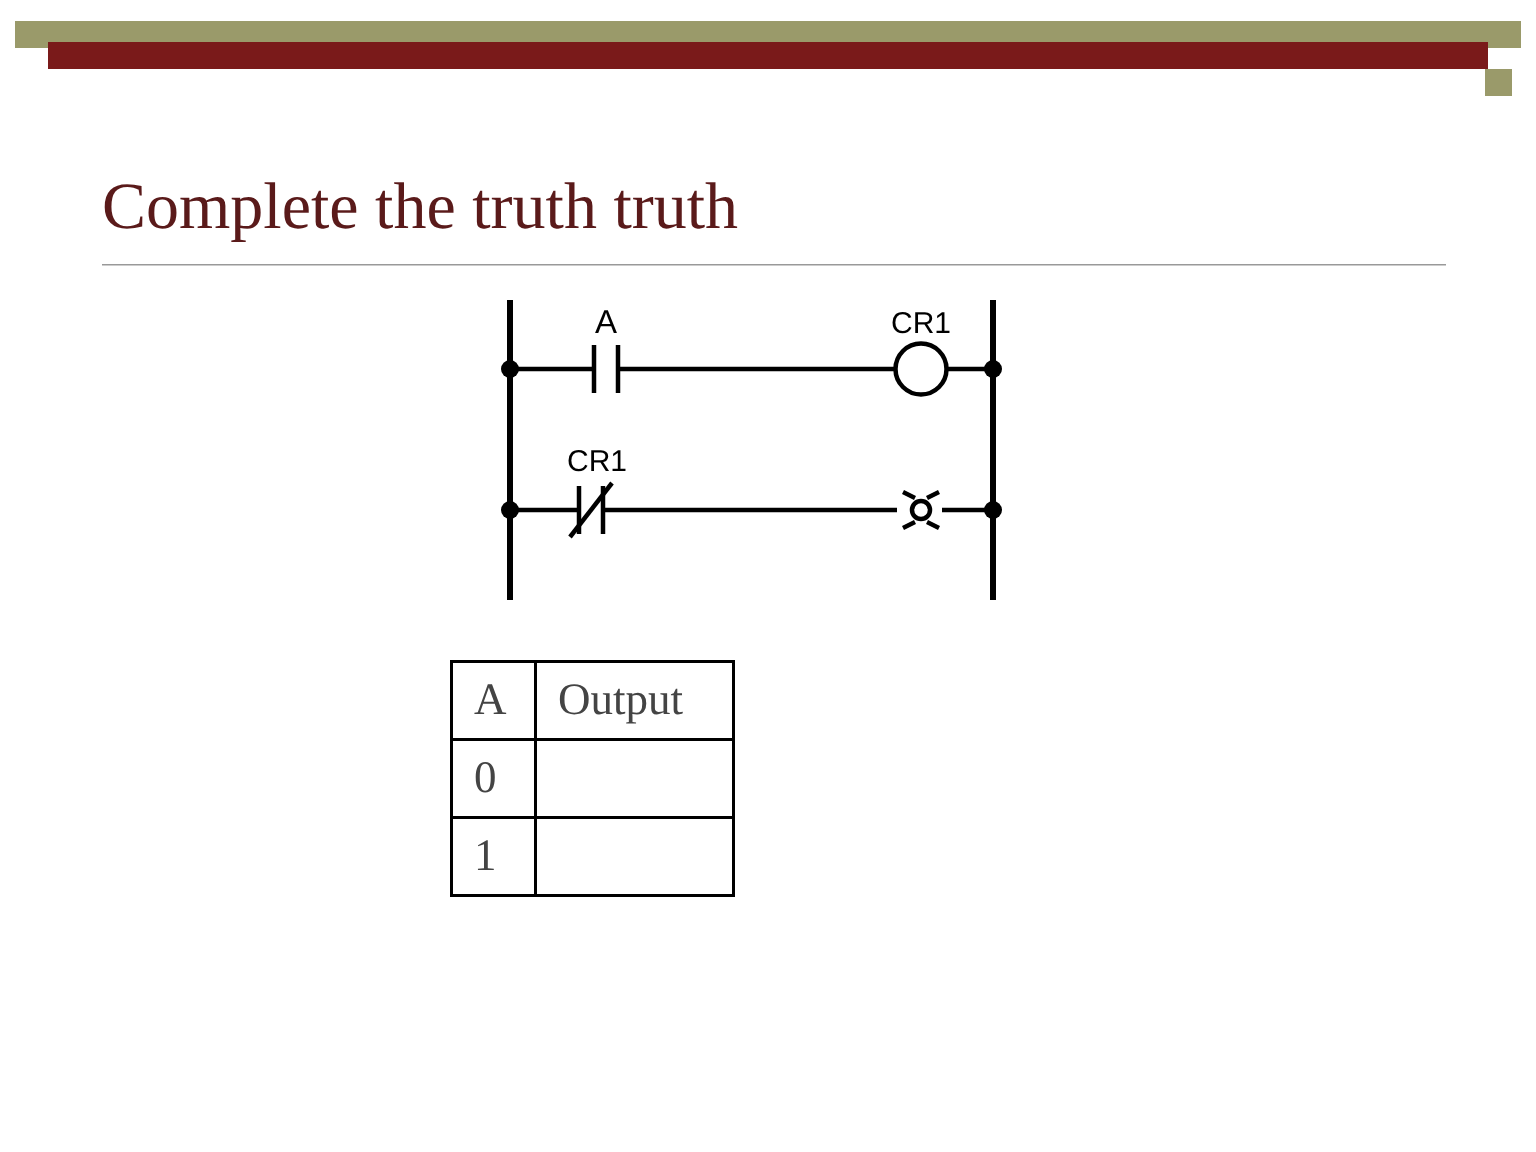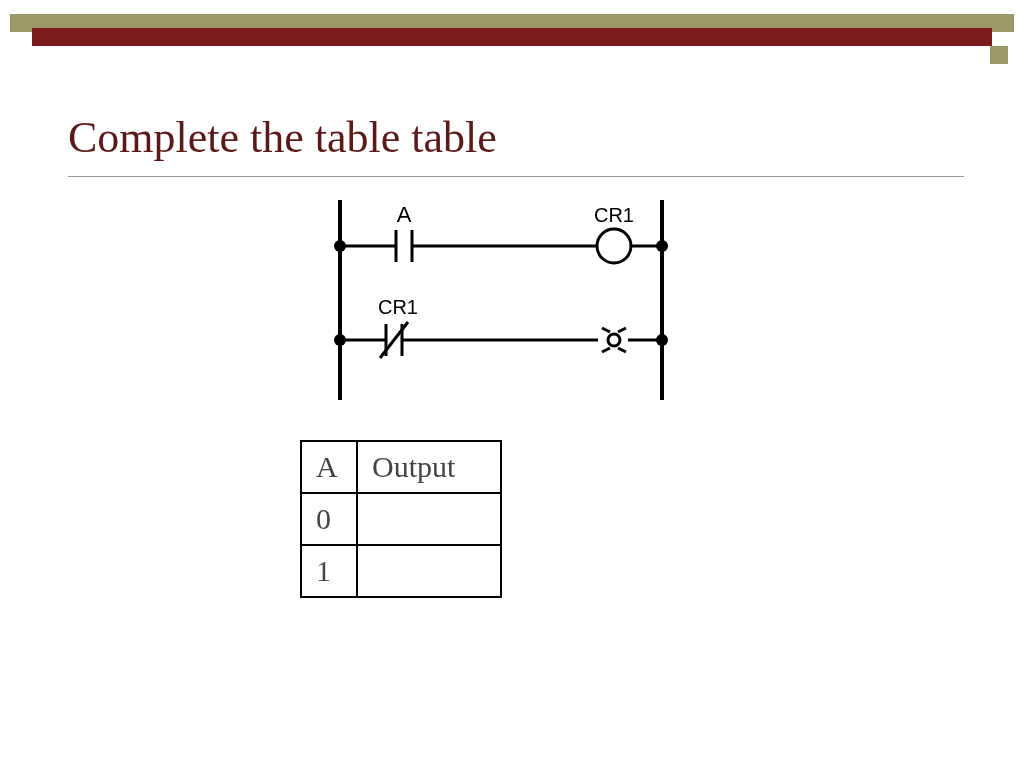"Complete the table table" h1.title { text: table table -> truth truth }
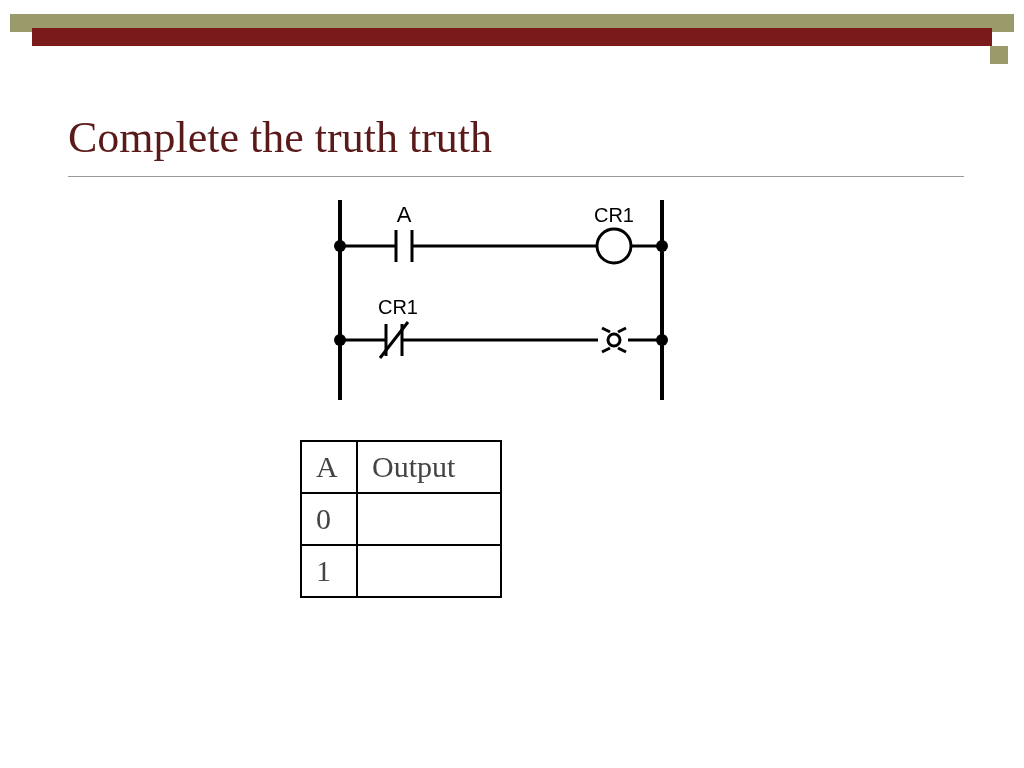"Output" .truth-table .col-out { width: 144px -> 132px }
